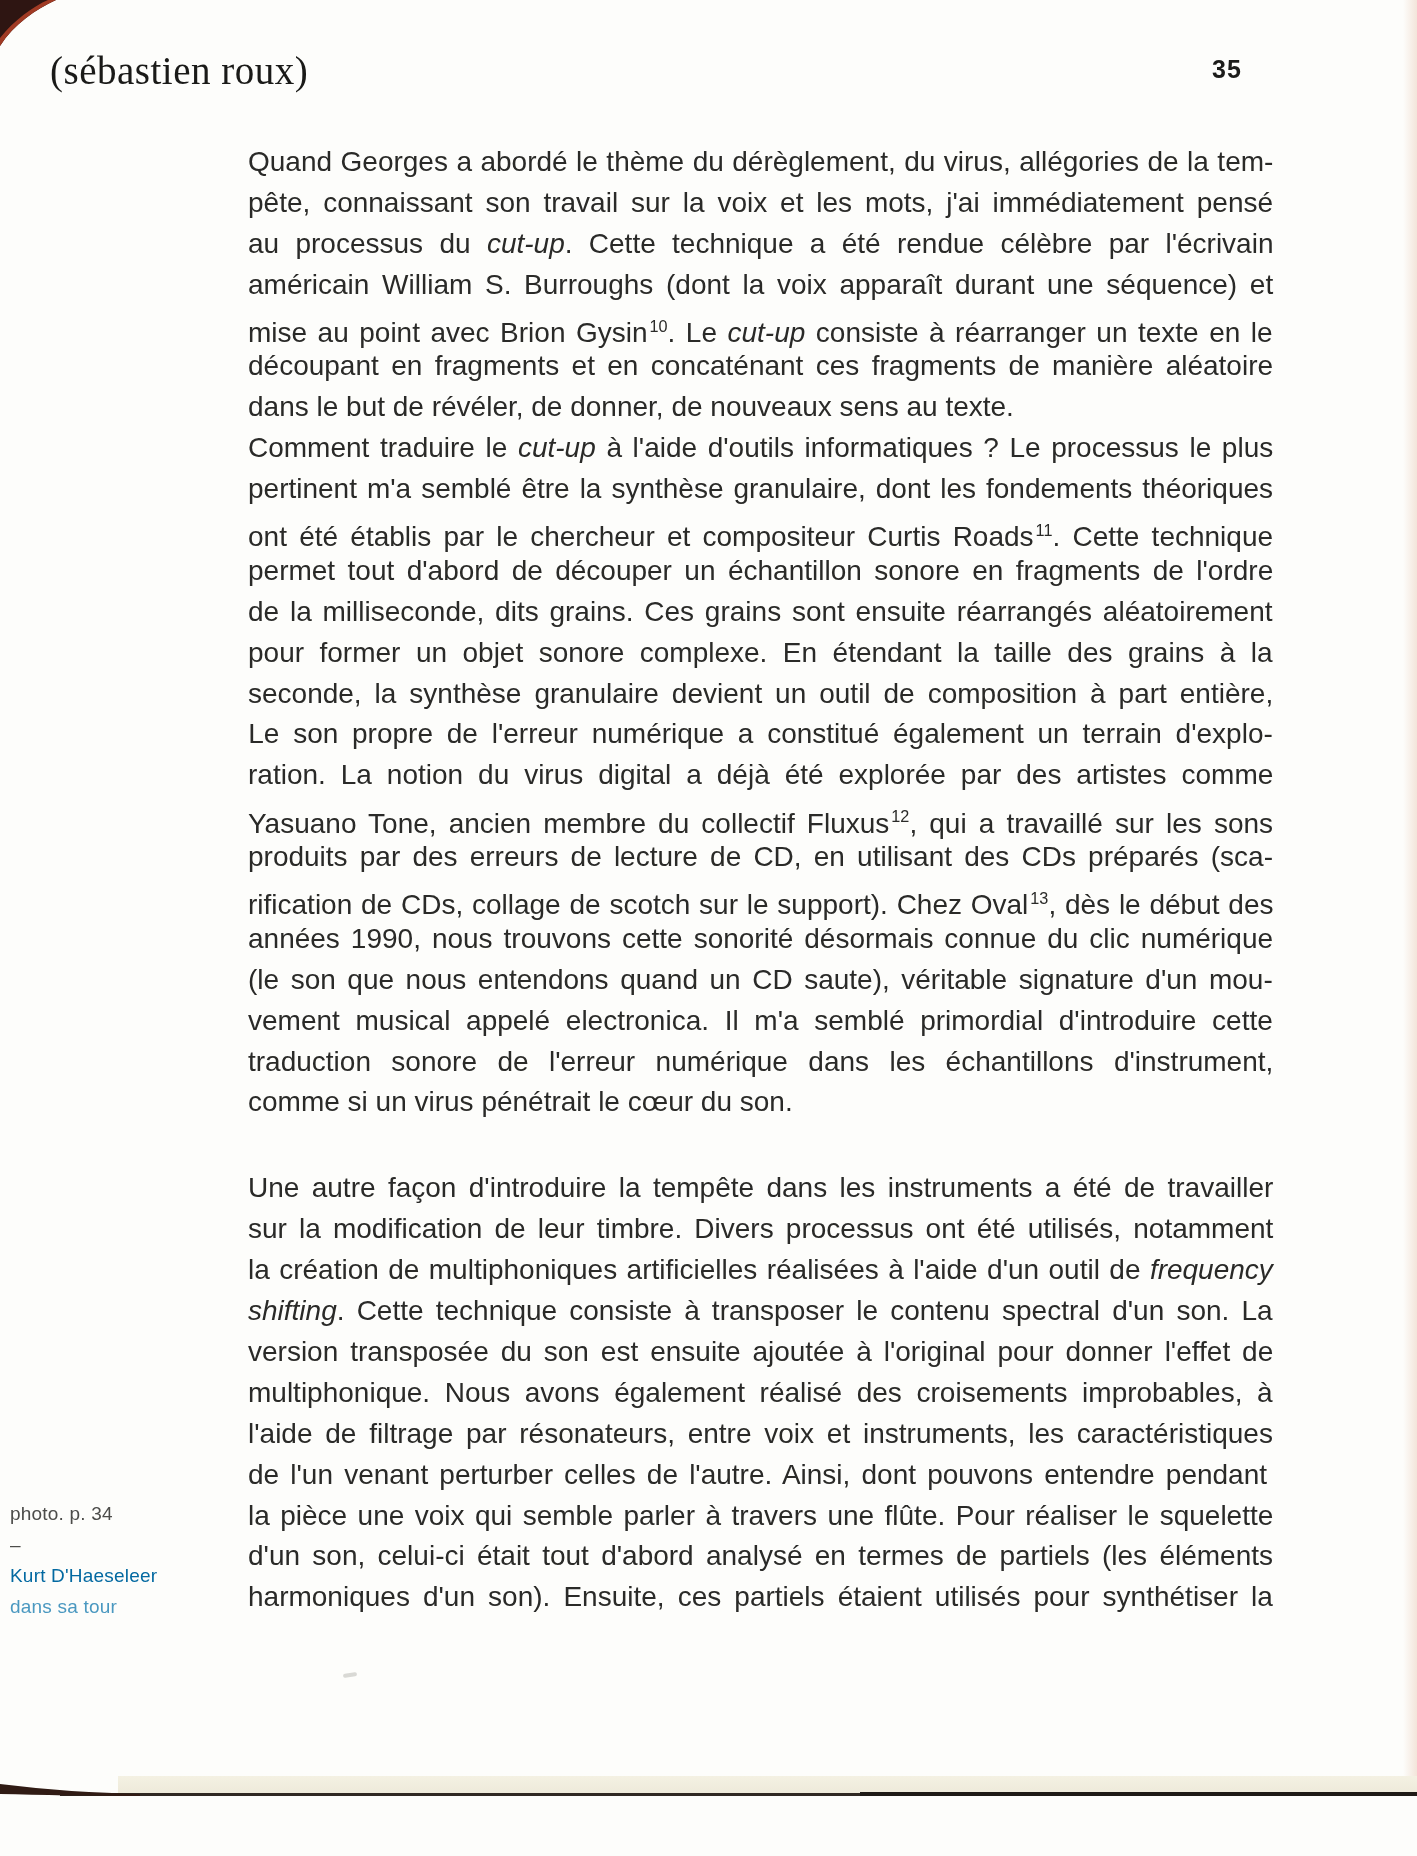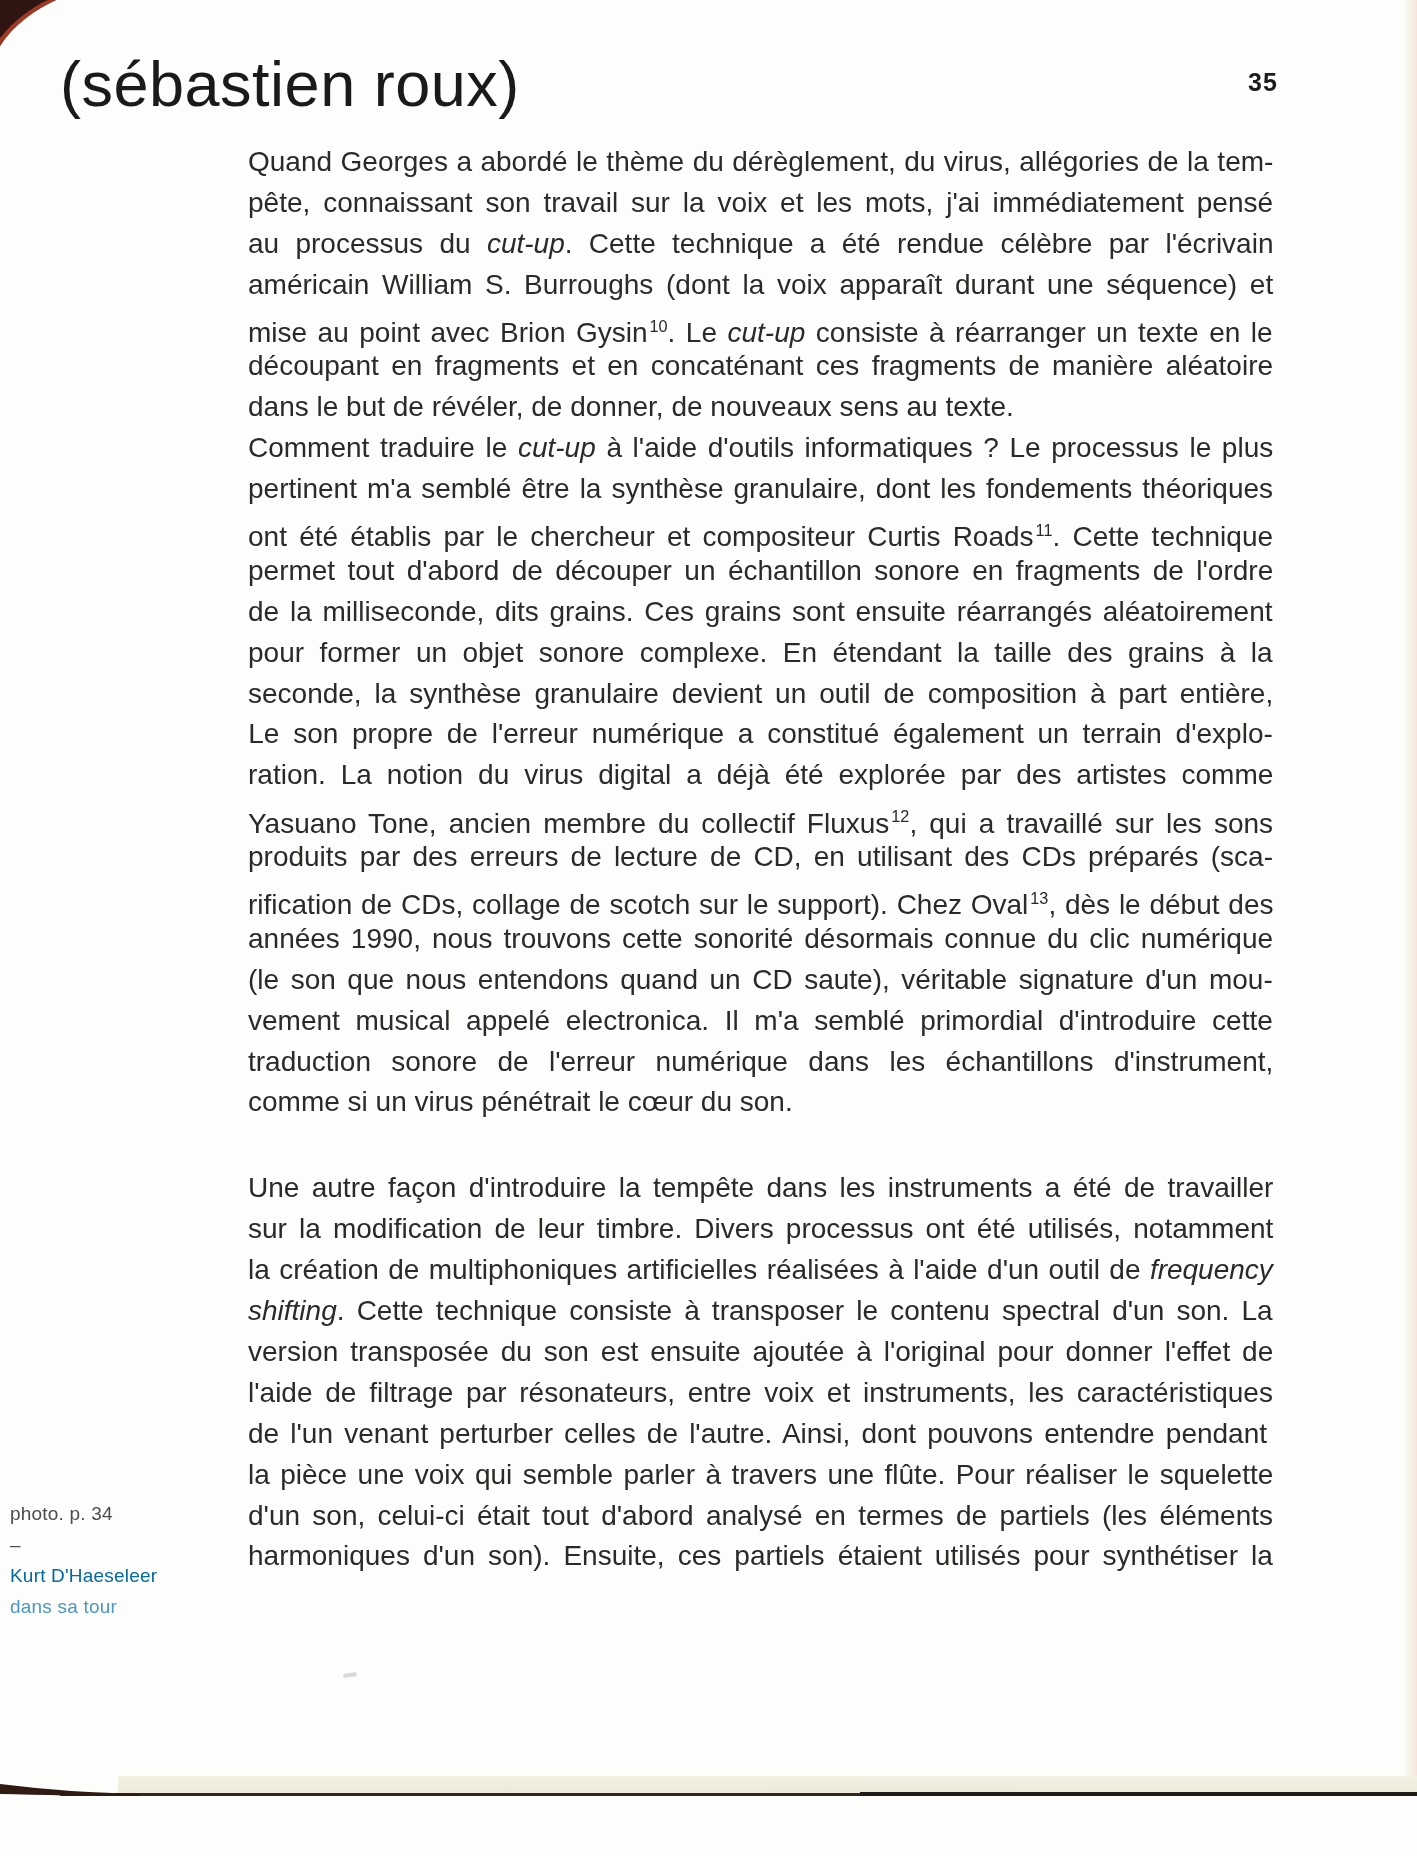"(sébastien roux)" .header-title { font-family: Liberation Sans, sans-serif -> Liberation Serif, serif; font-size: 63px -> 39px; left: 60px -> 50px }
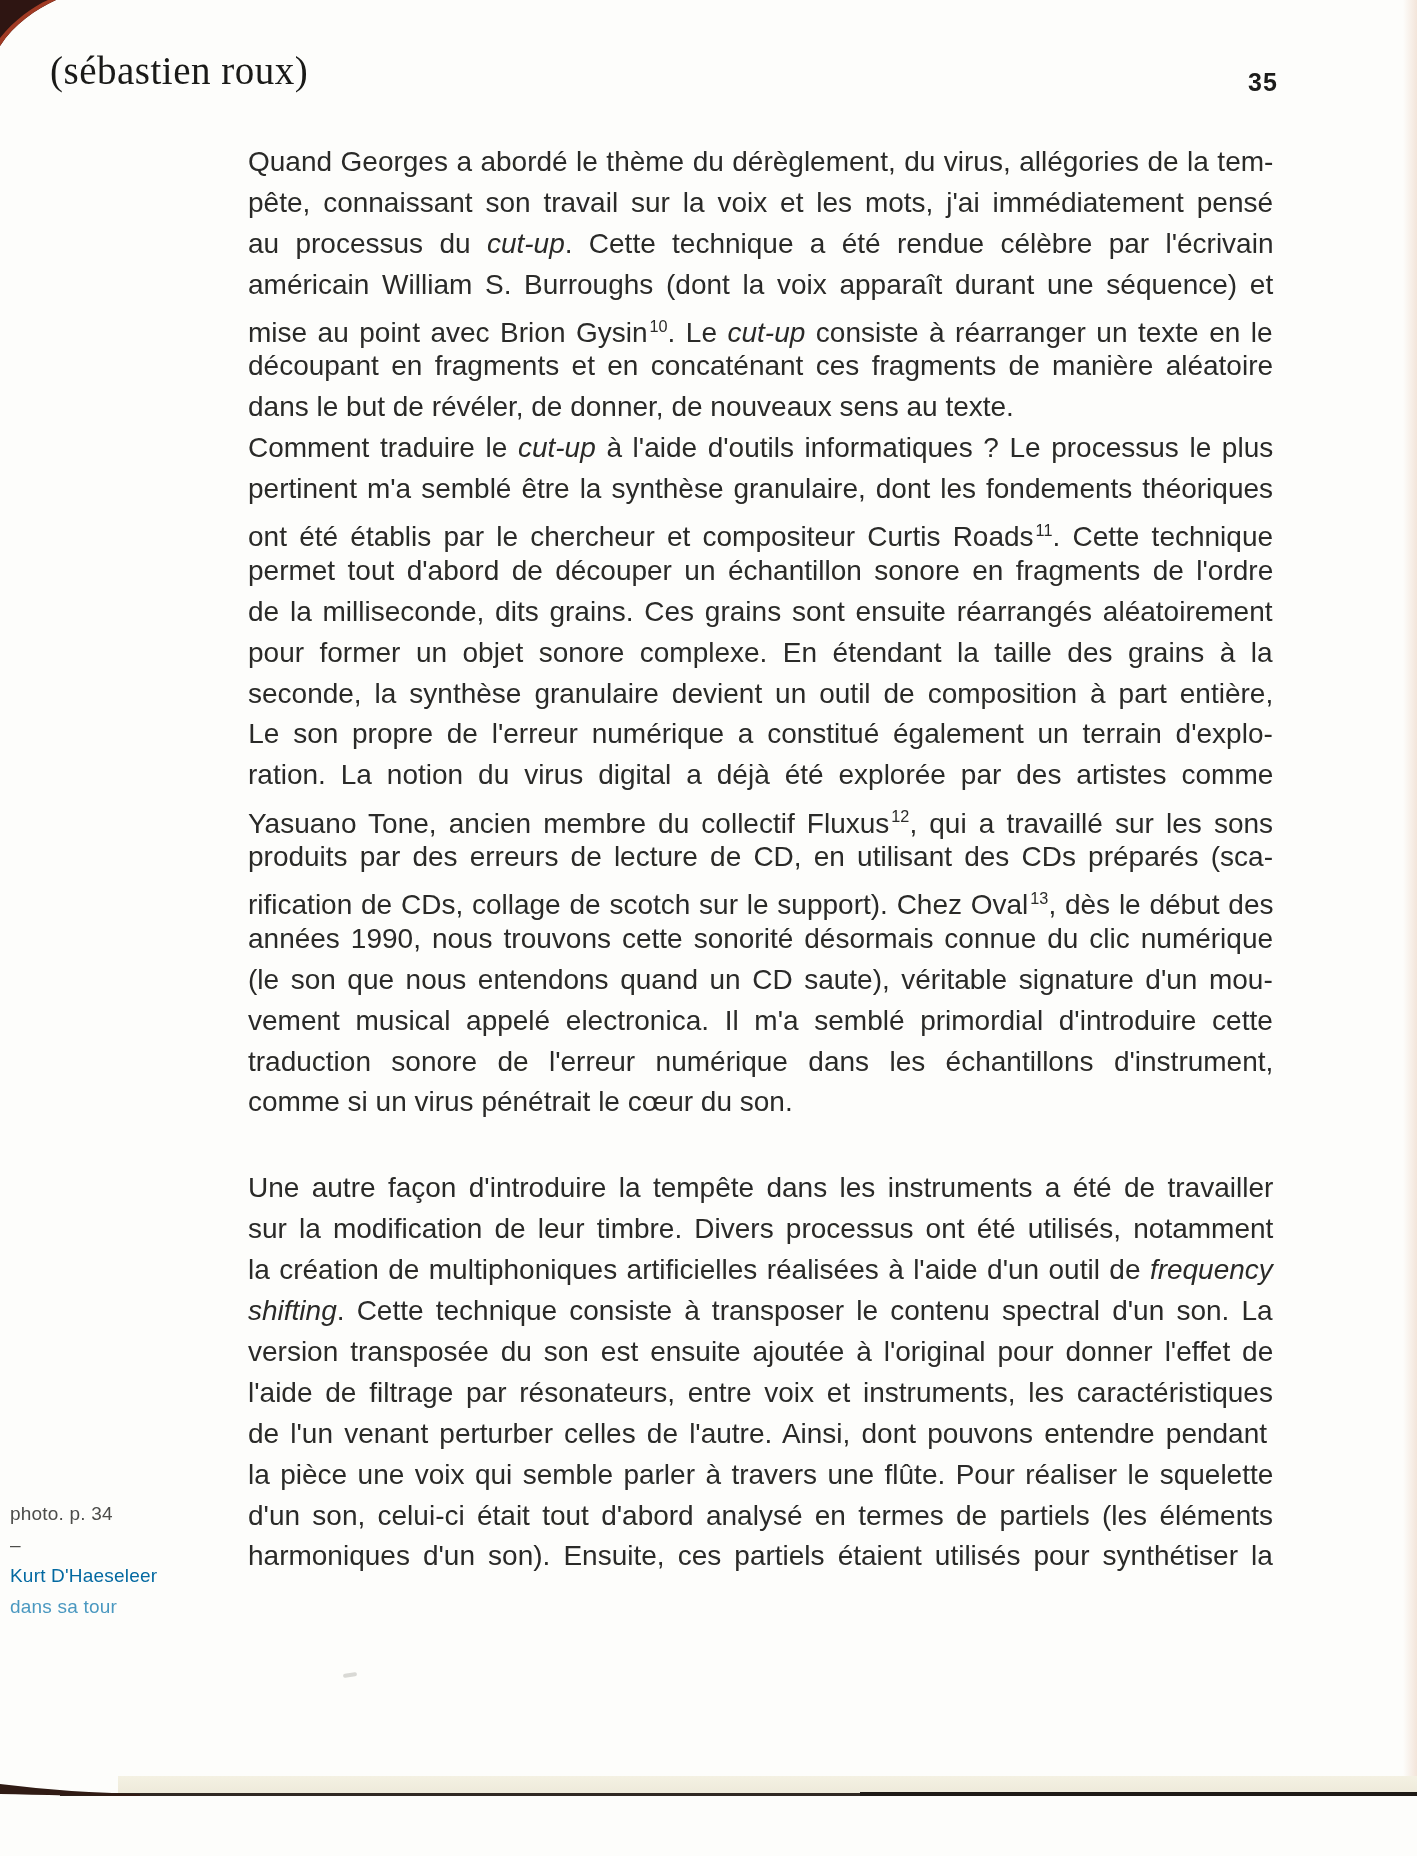"35" .page-number { margin-left: 36px -> none; top: 68px -> 55px }
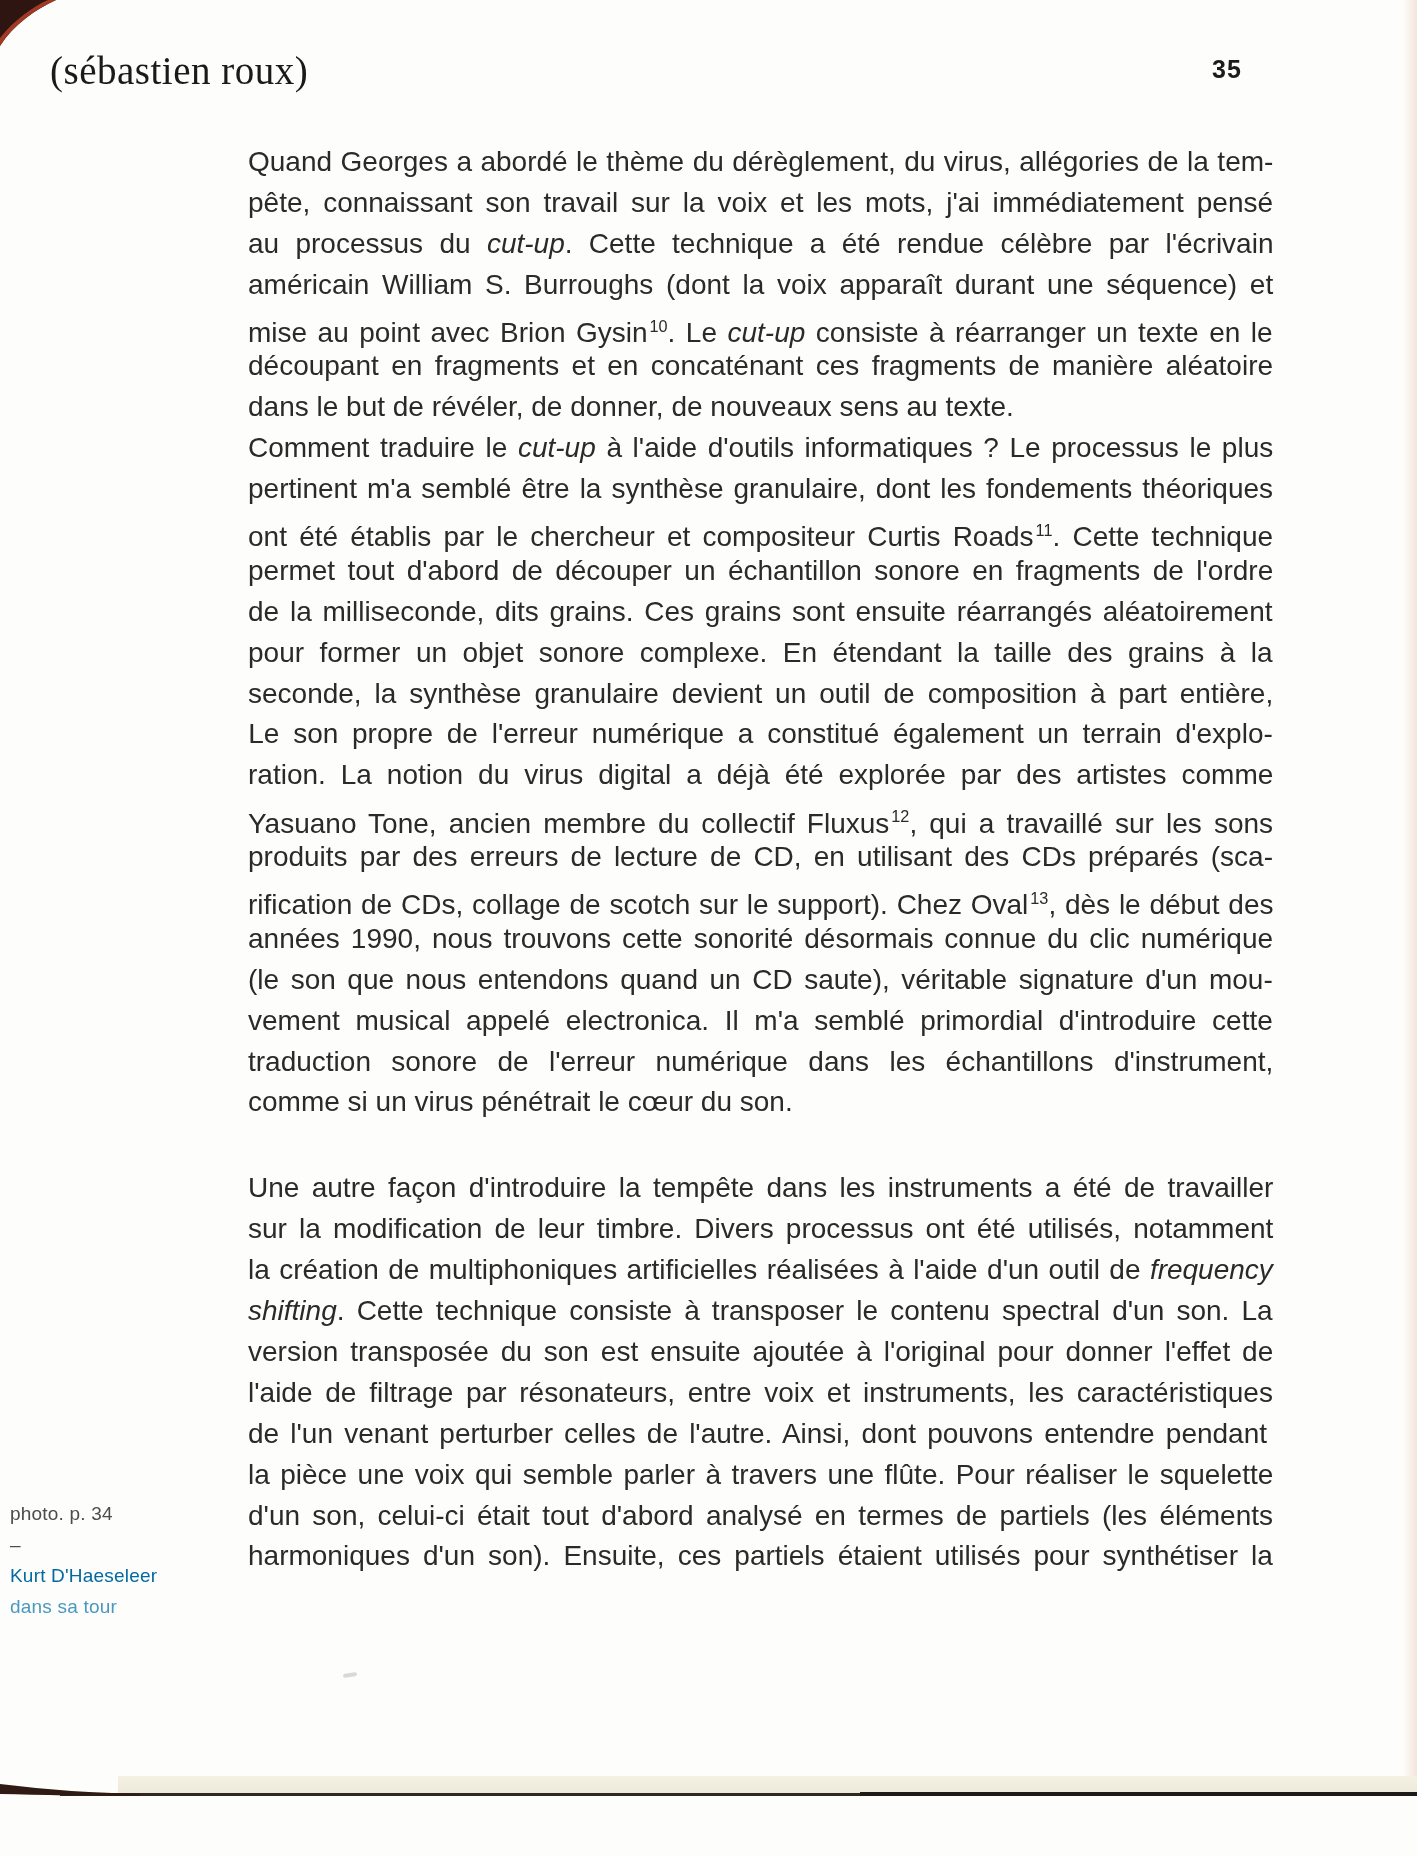"multiphonique. Nous avons également" div.line { html: none -> <div><span>multiphonique. Nous avons également réalisé des croisements improbables, à</span></div> }
